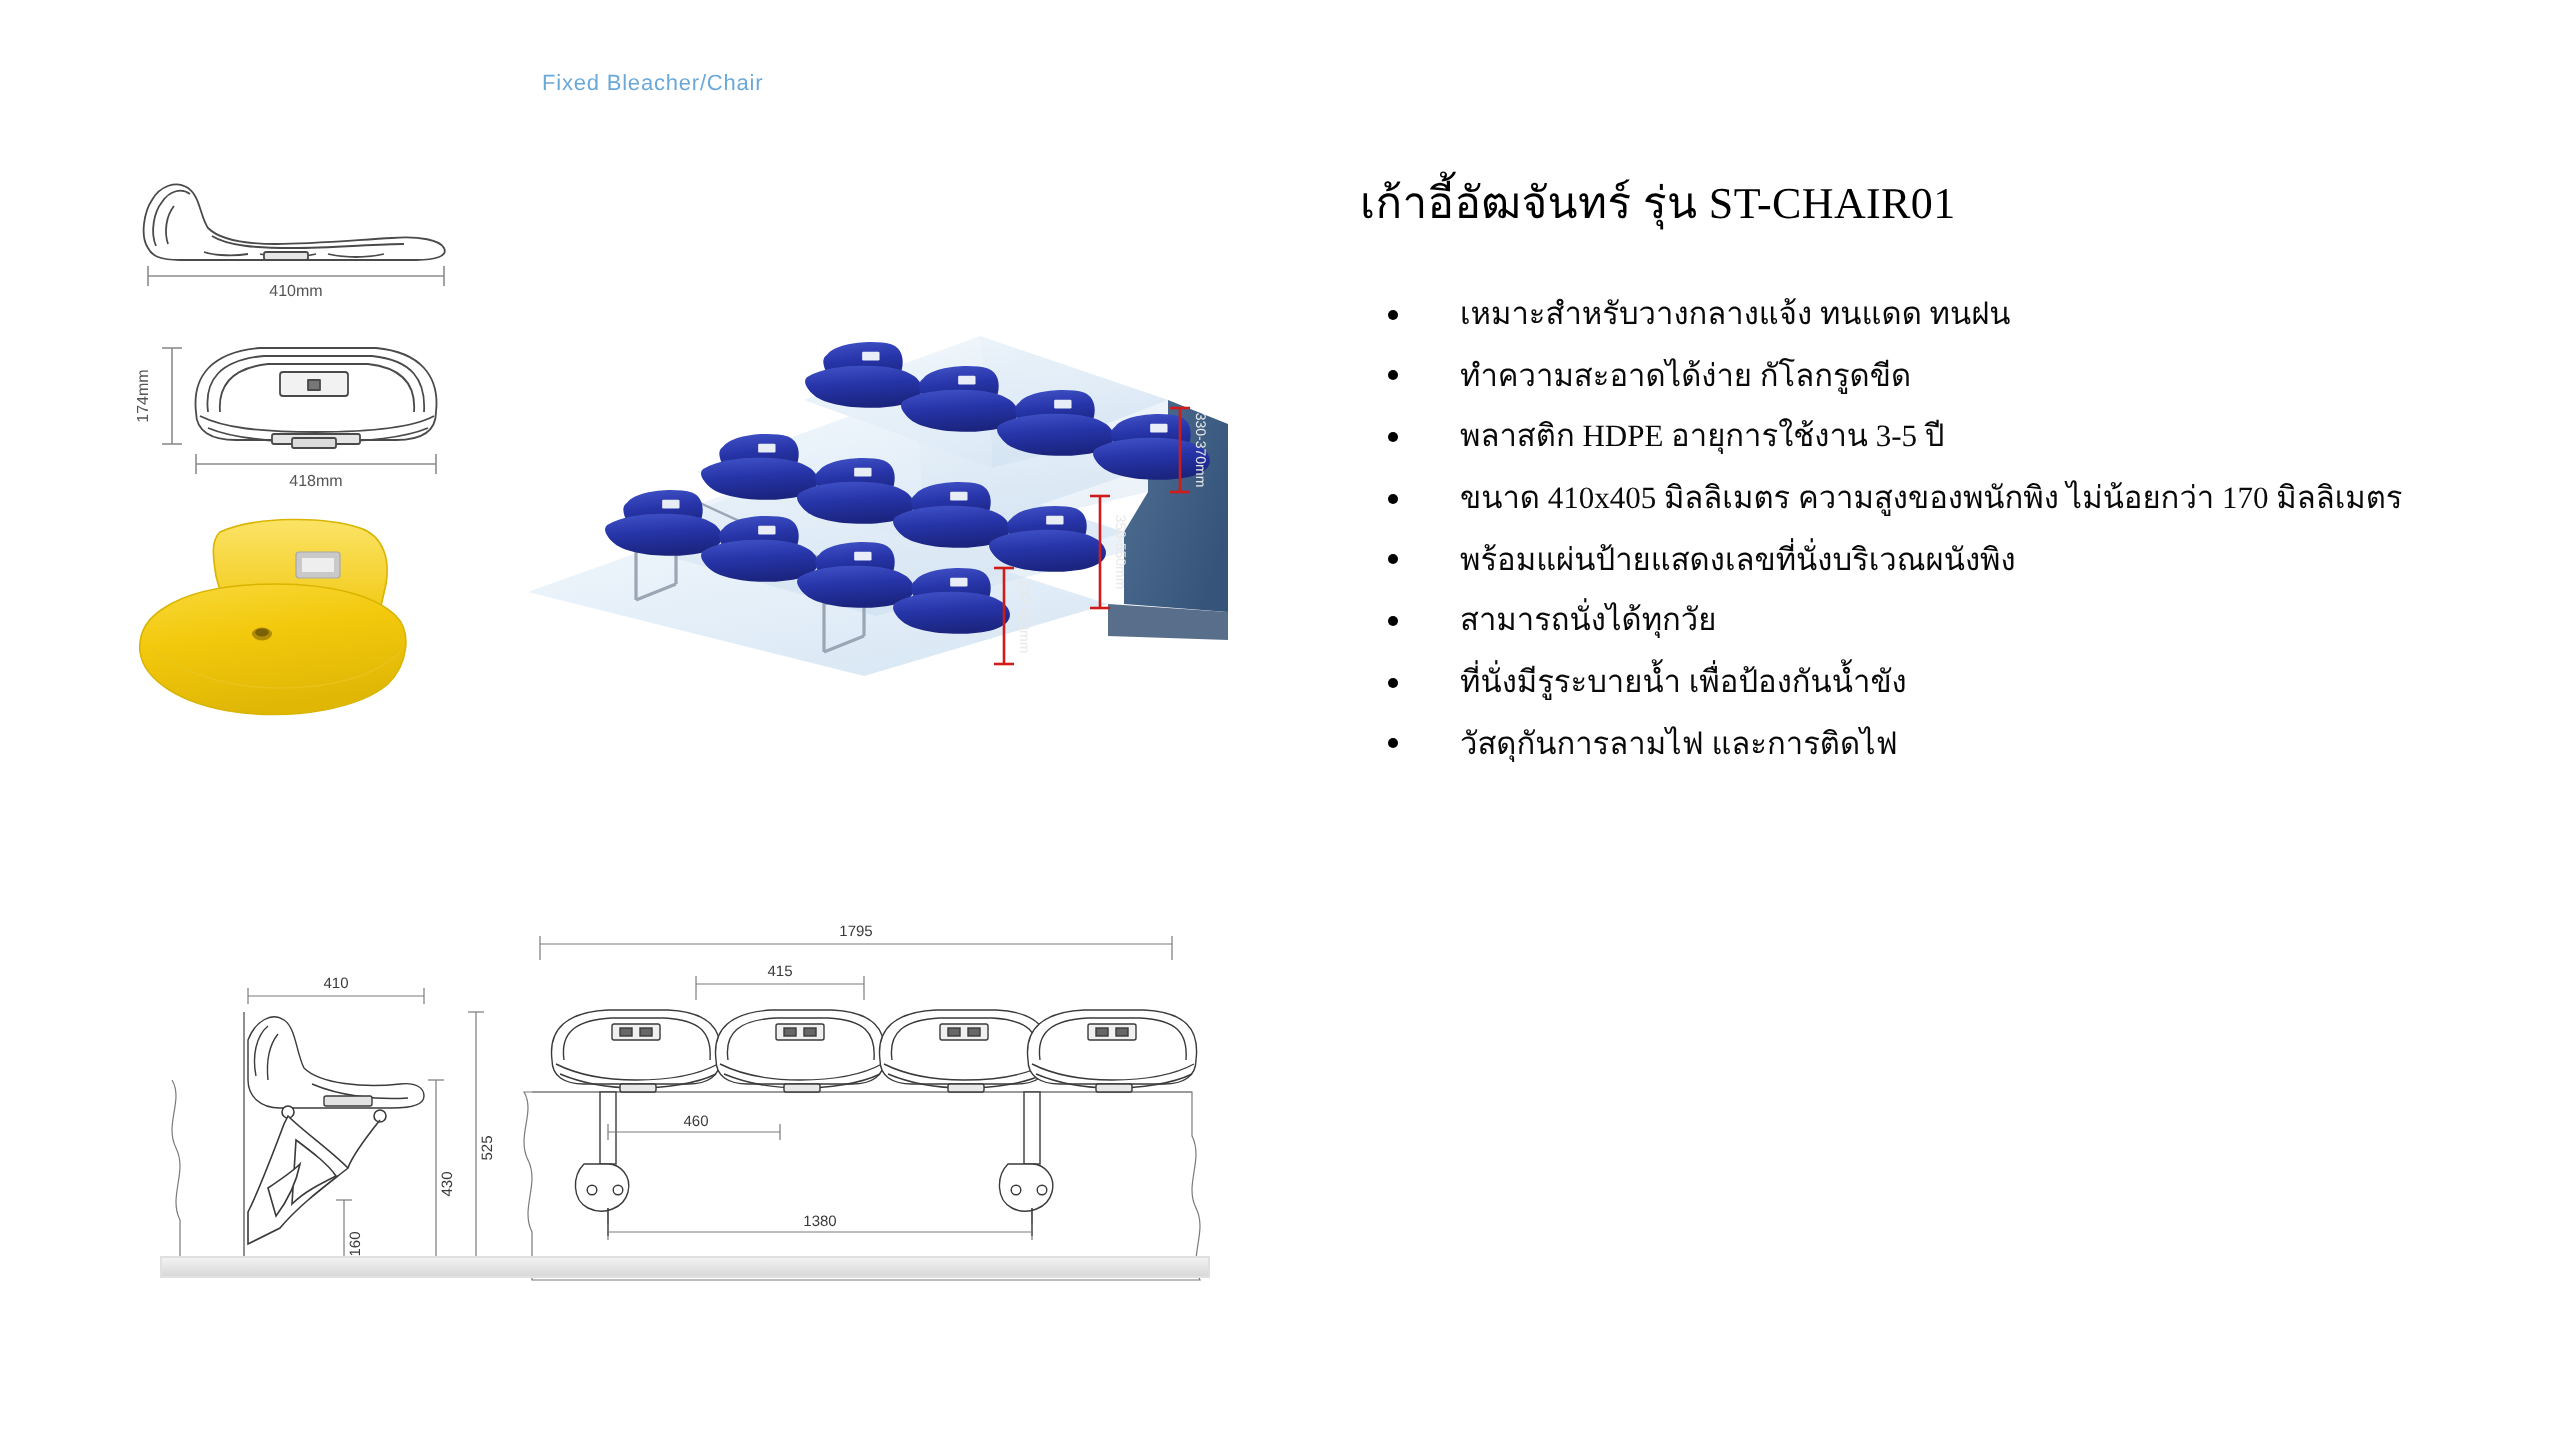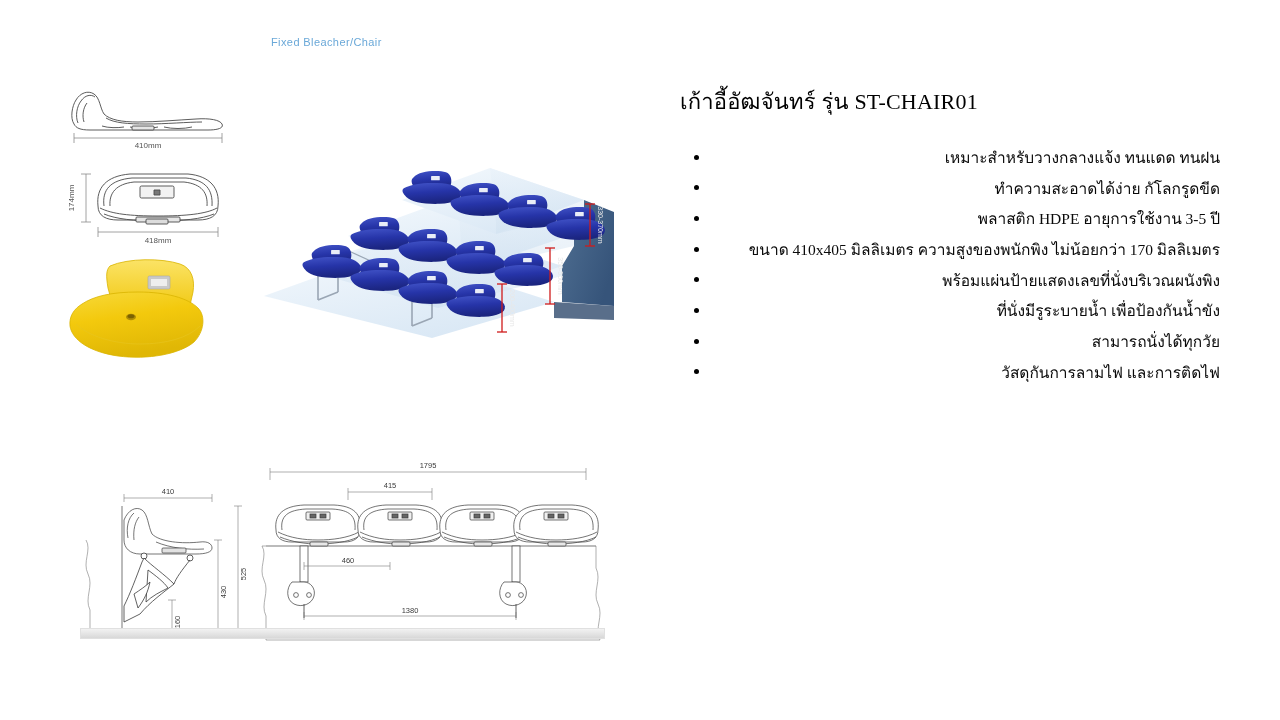"เหมาะสำหรับวางกลางแจ้ง ทนแดด ทนฝน" .spec-item { text-align: right -> none }
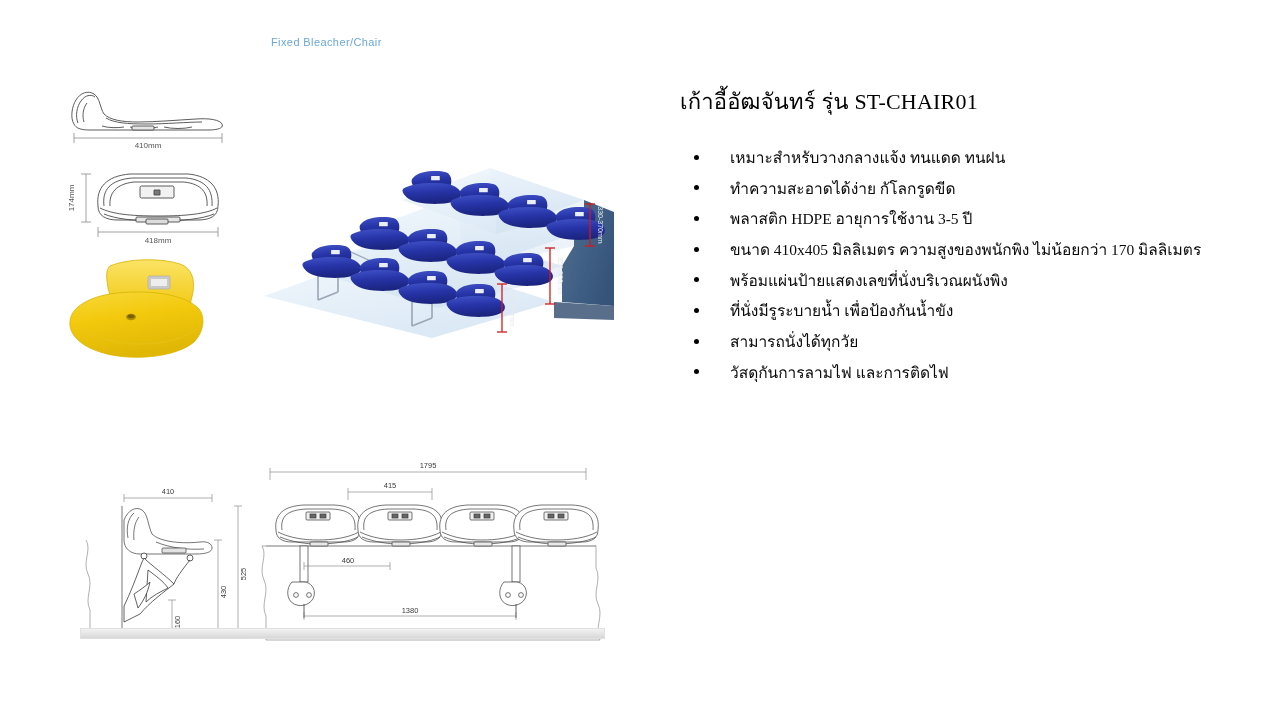"ที่นั่งมีรูระบายน้ำ เพื่อป้องกันน้ำขัง" li.spec-item { order: before "สามารถนั่งได้ทุกวัย" -> after "สามารถนั่งได้ทุกวัย" }
